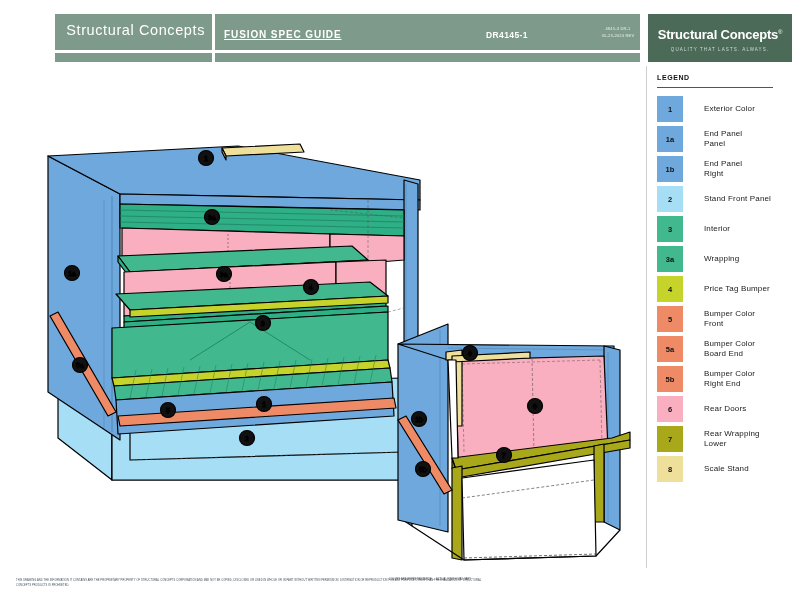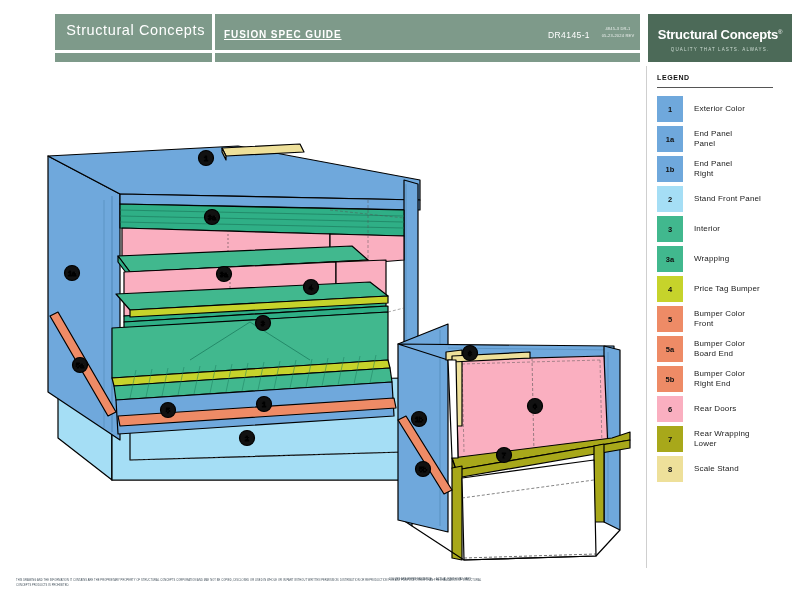"DR4145-1" .hdr-drawing { font-weight: normal -> bold; left: 480px -> 452px; text-align: right -> center }
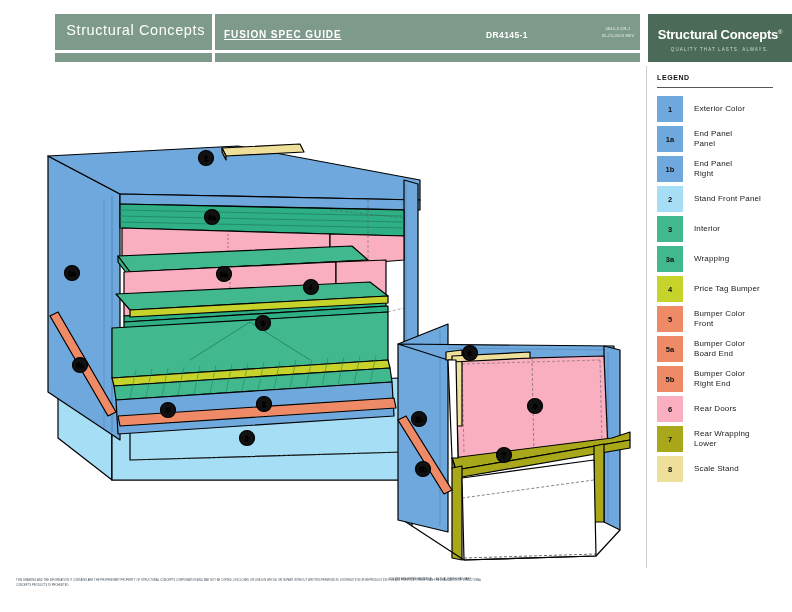"Exterior Color" .leg-lbl { margin-left: 11px -> 21px }
